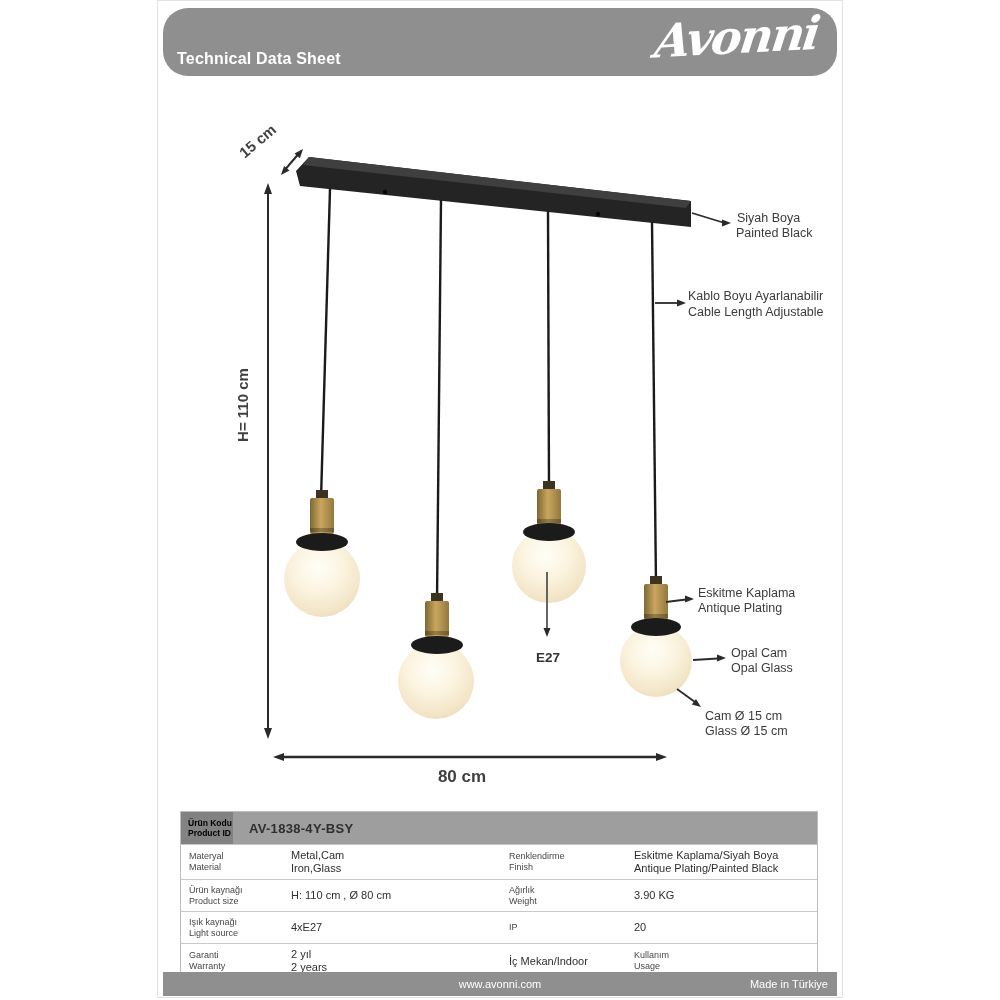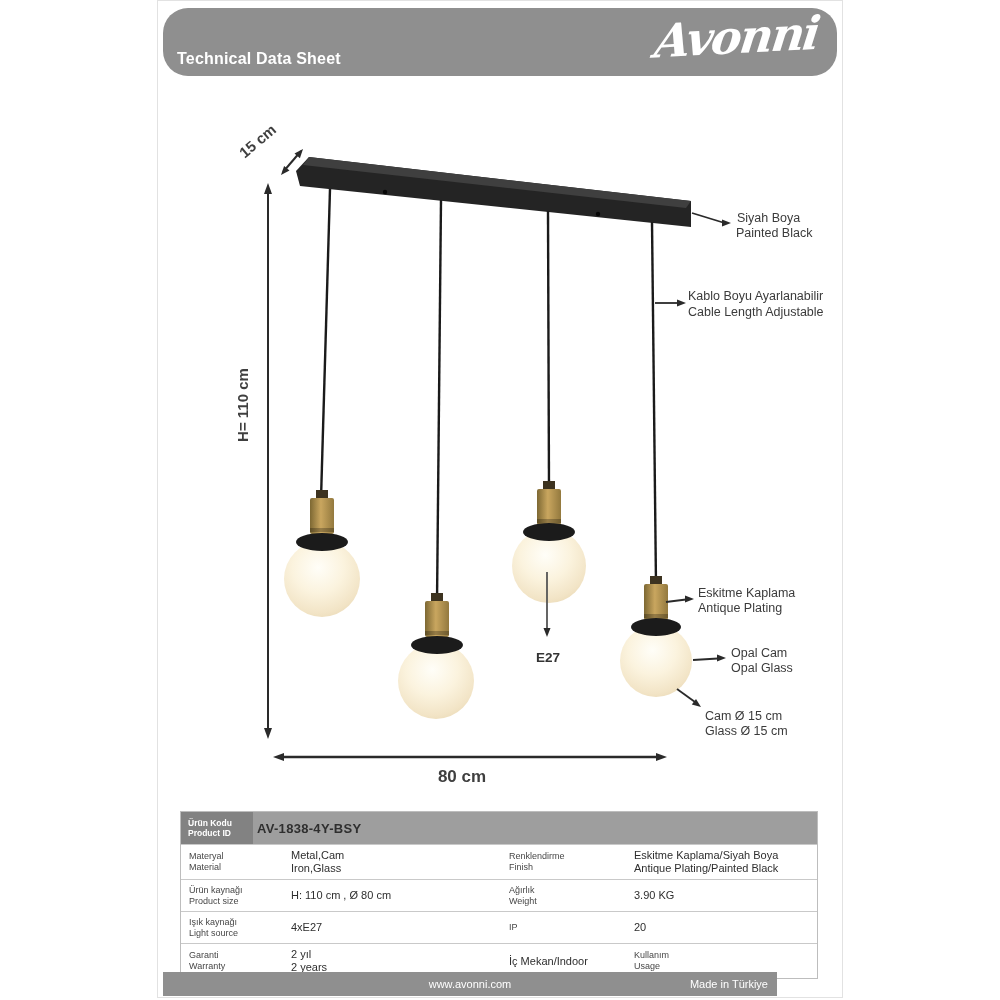"Ürün Kodu" .code-cell { color: #ffffff -> #000000; width: 72px -> 52px }
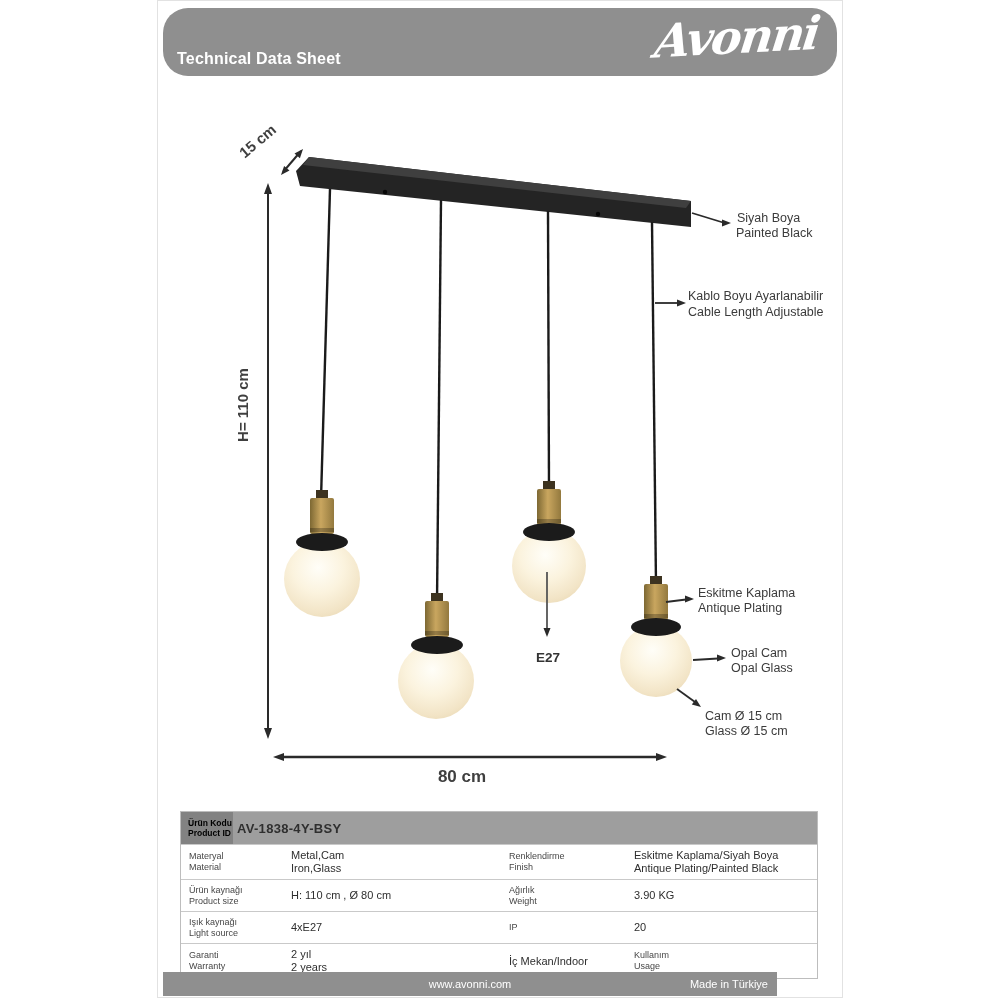"AV-1838-4Y-BSY" .code-value { padding-left: 4px -> 16px }
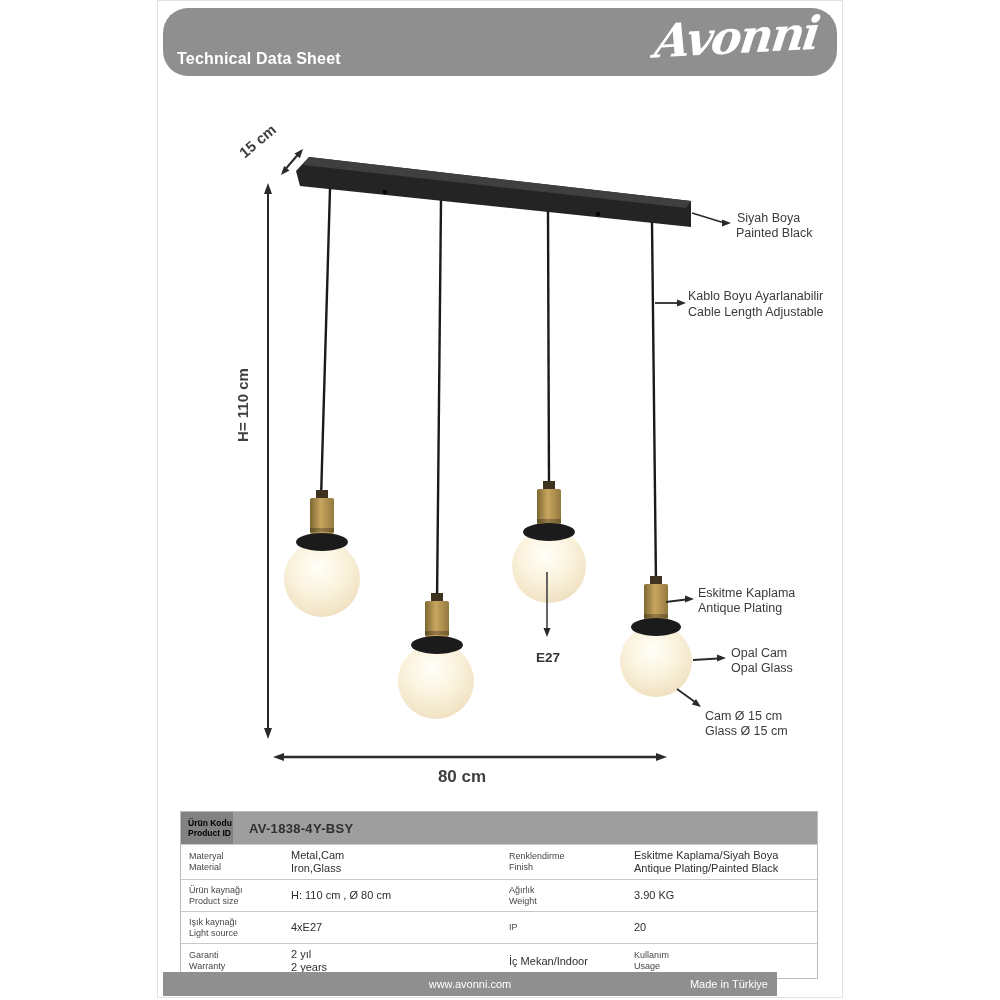"www.avonni.com" .footer-bar { width: 614px -> 674px }
